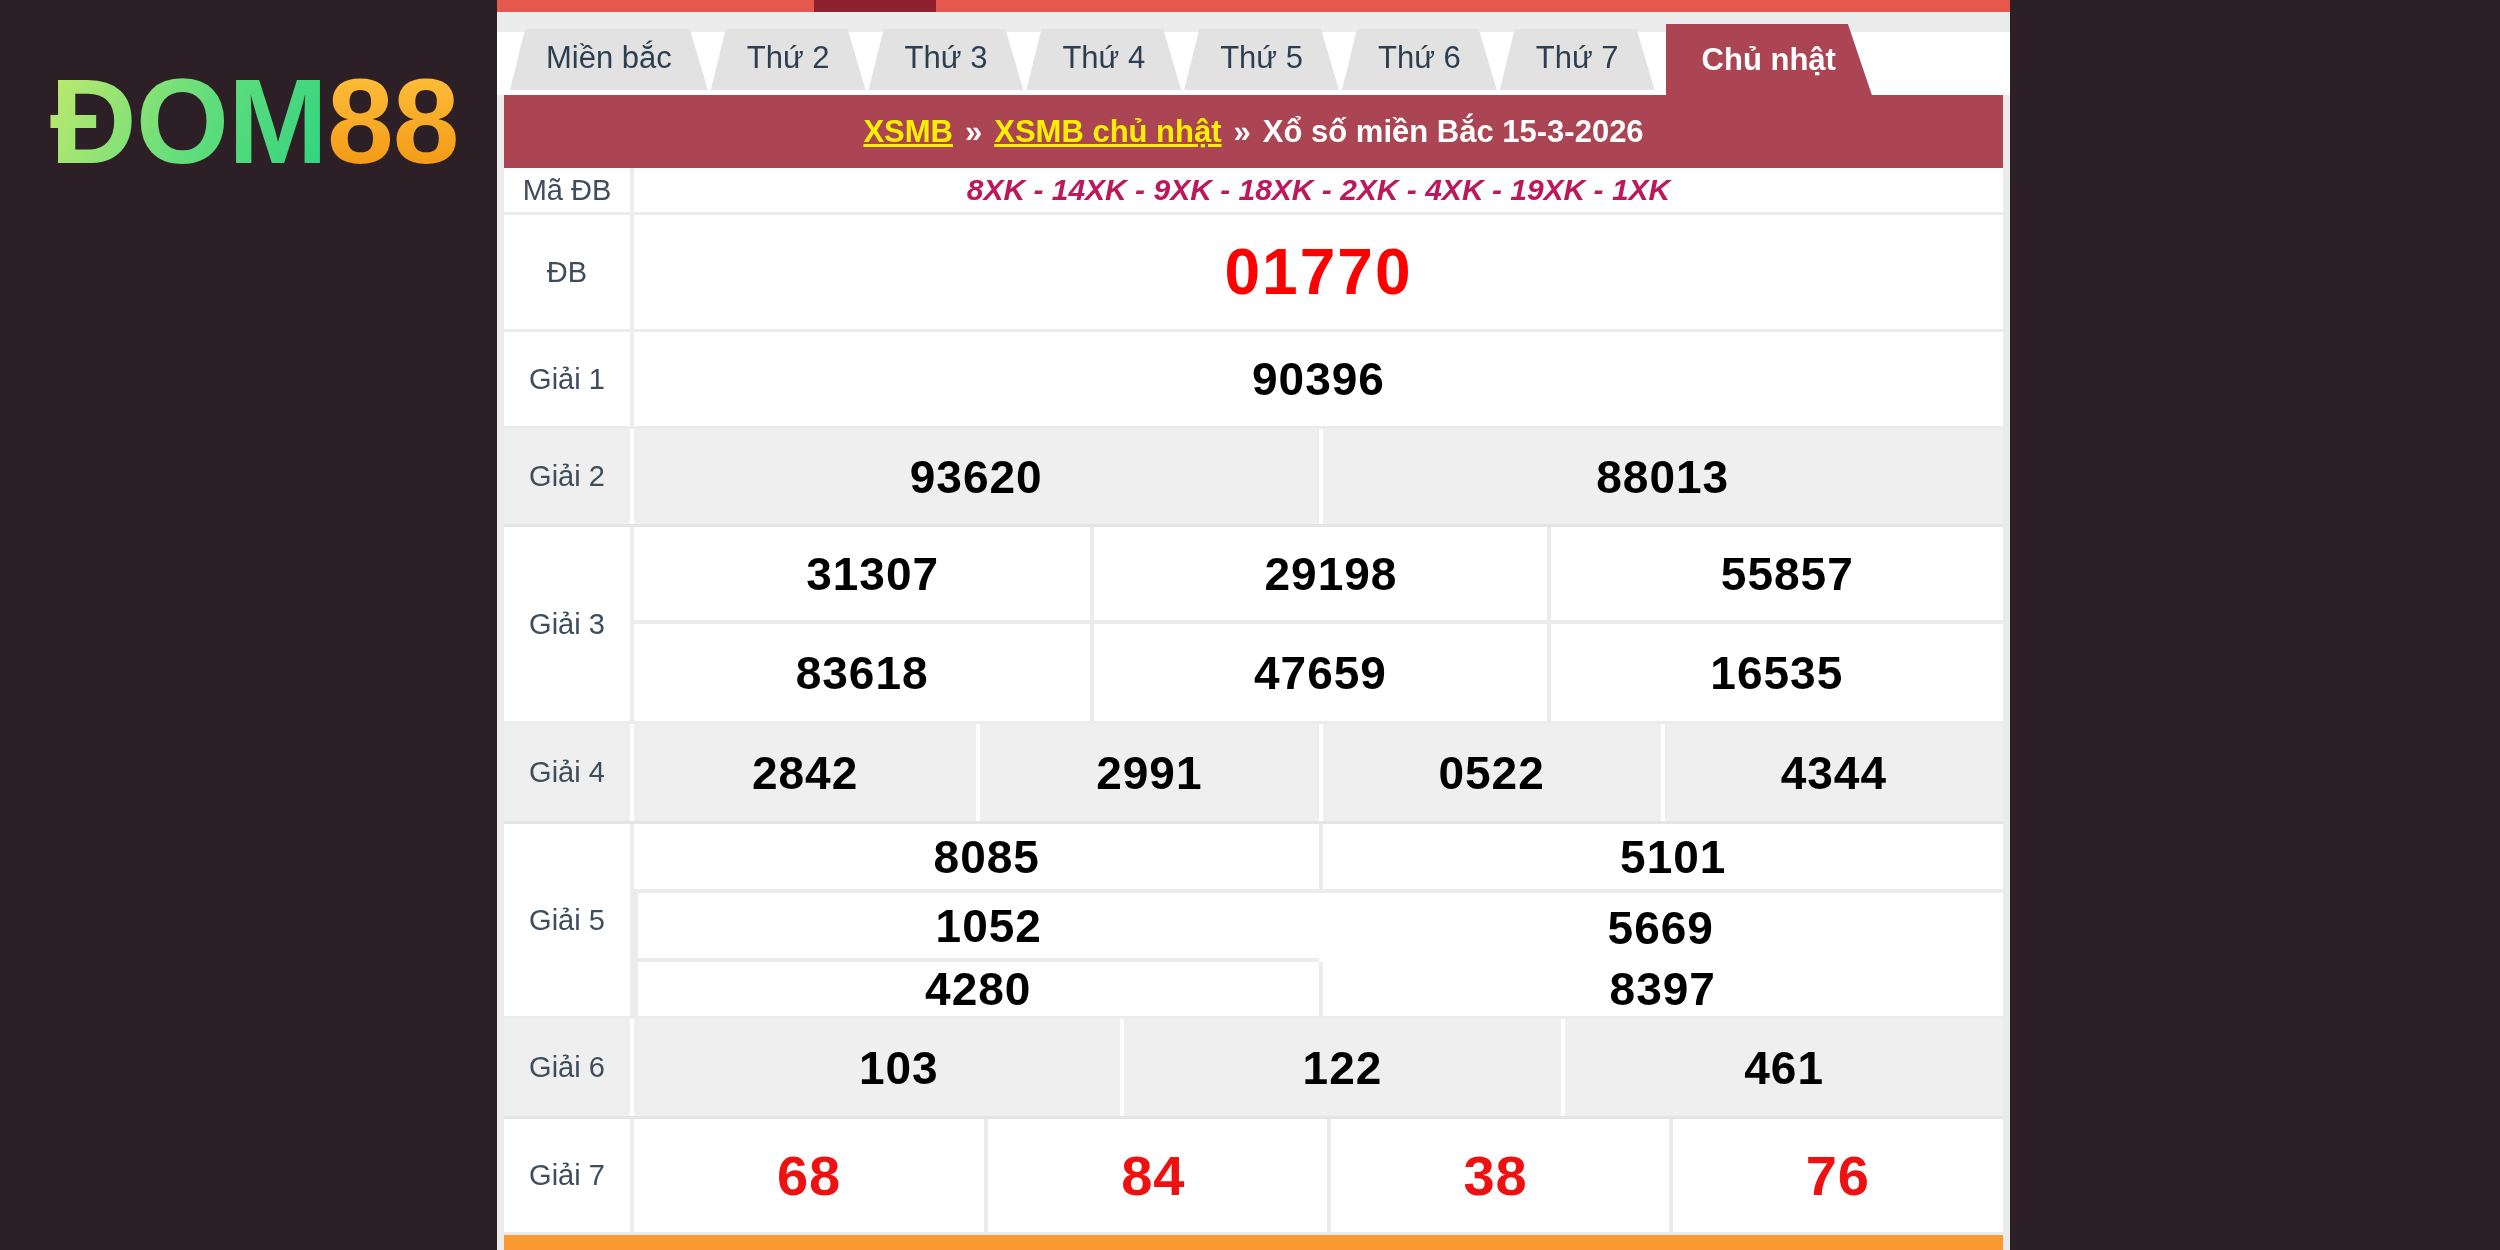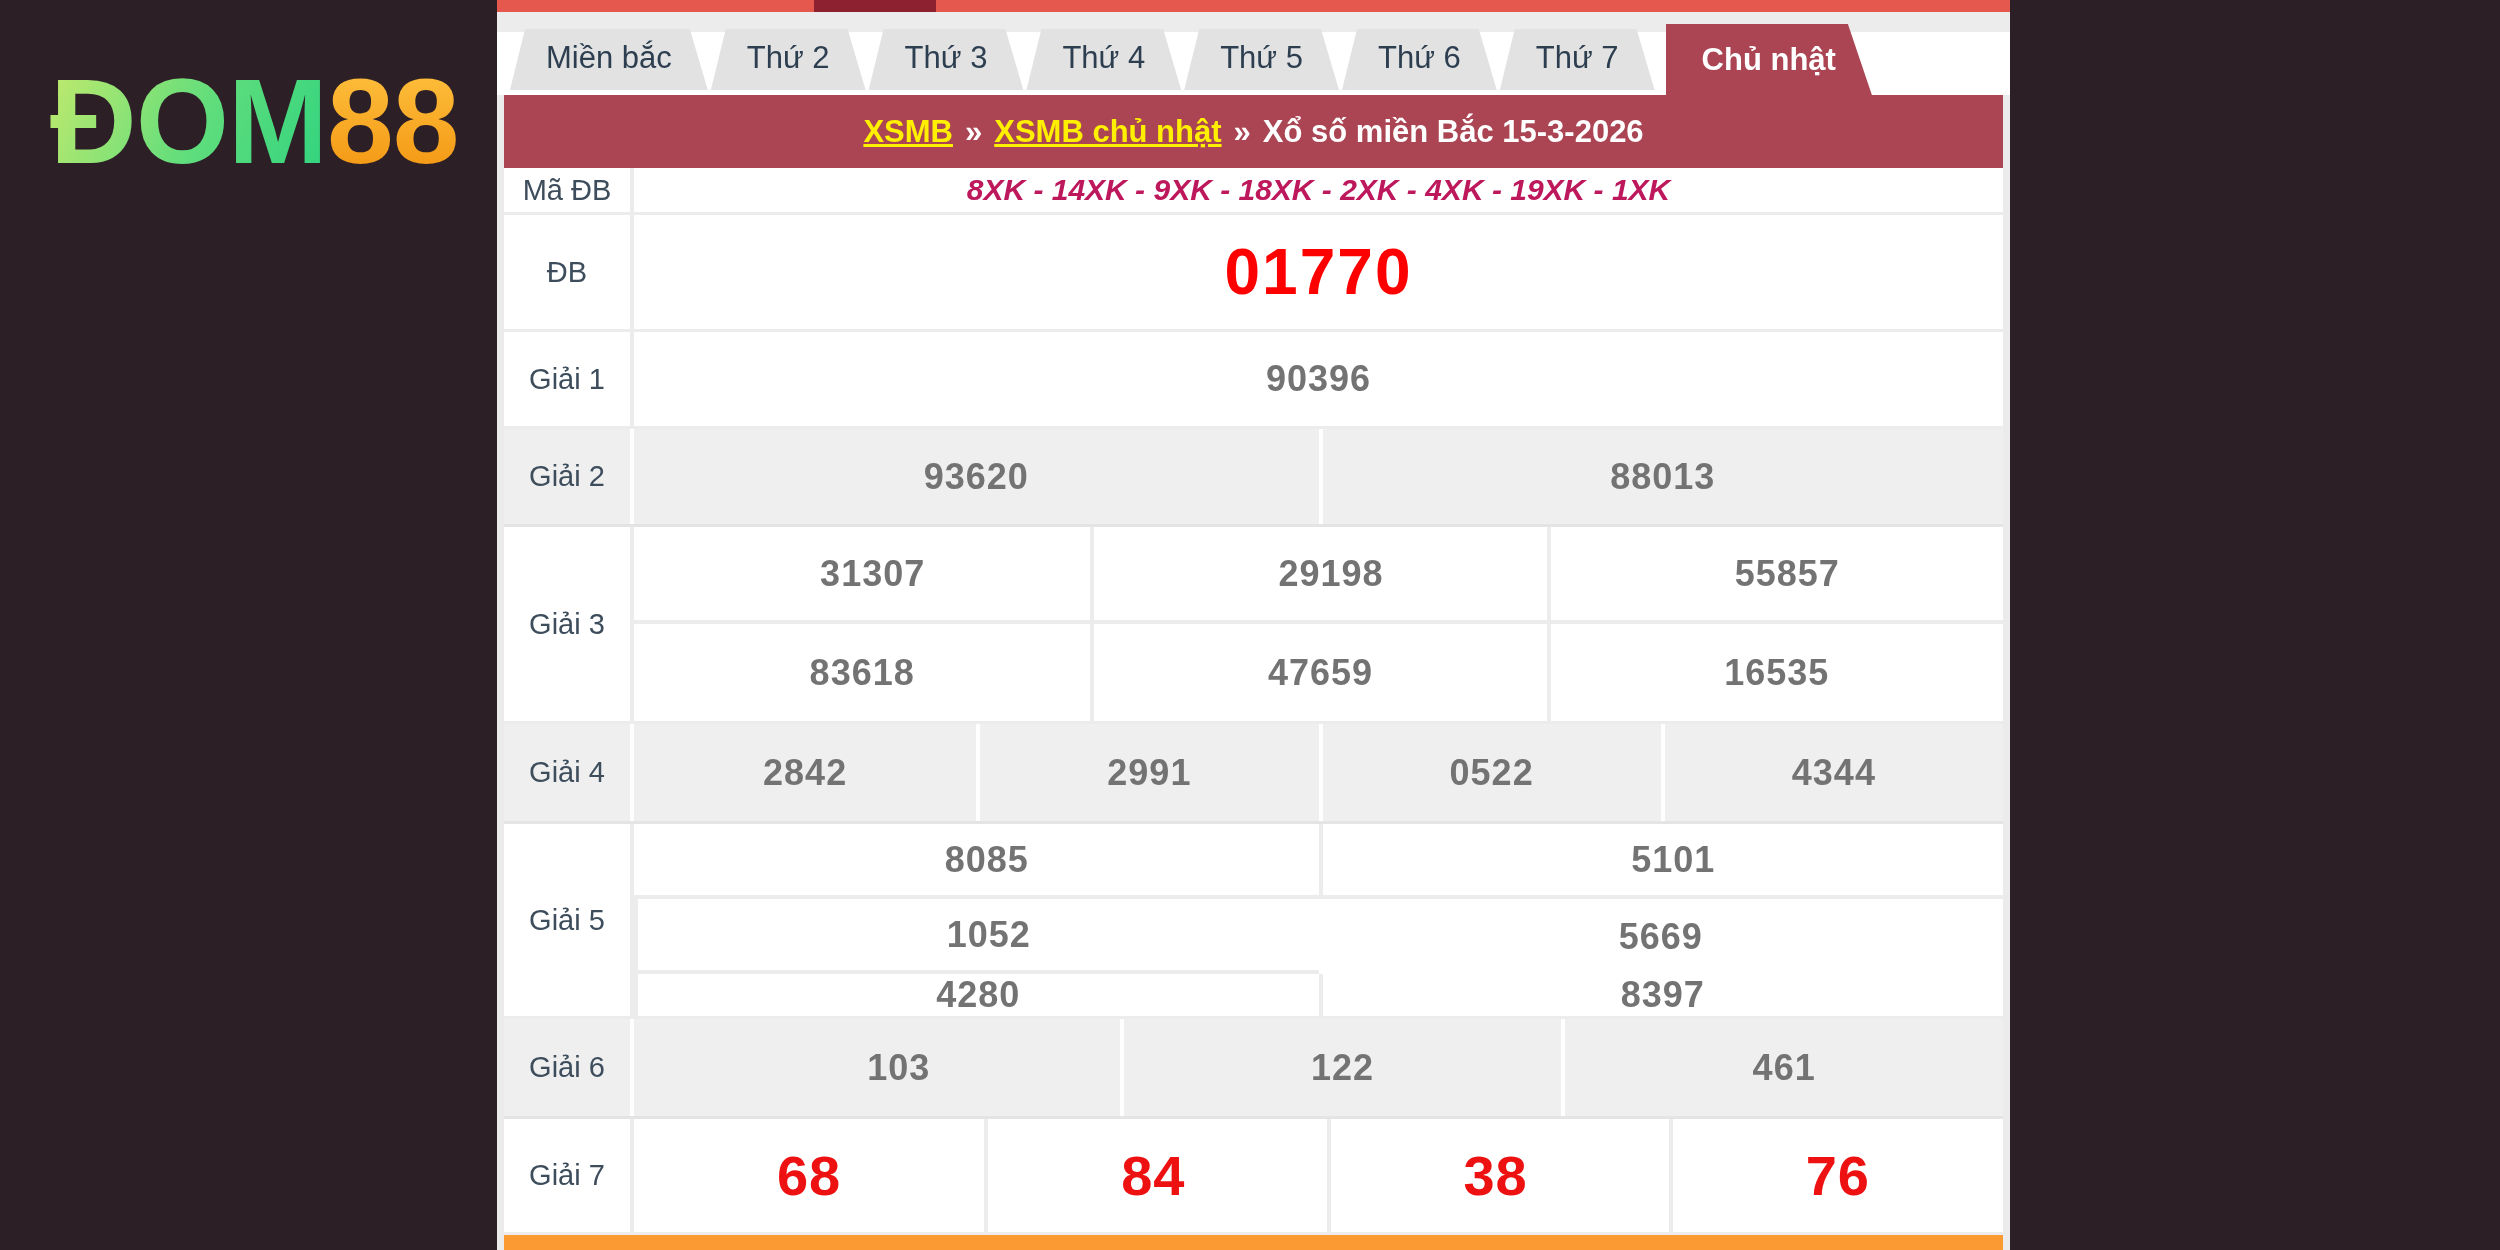"90396" .cell { color: #737373 -> #000000; font-size: 36px -> 46px }
